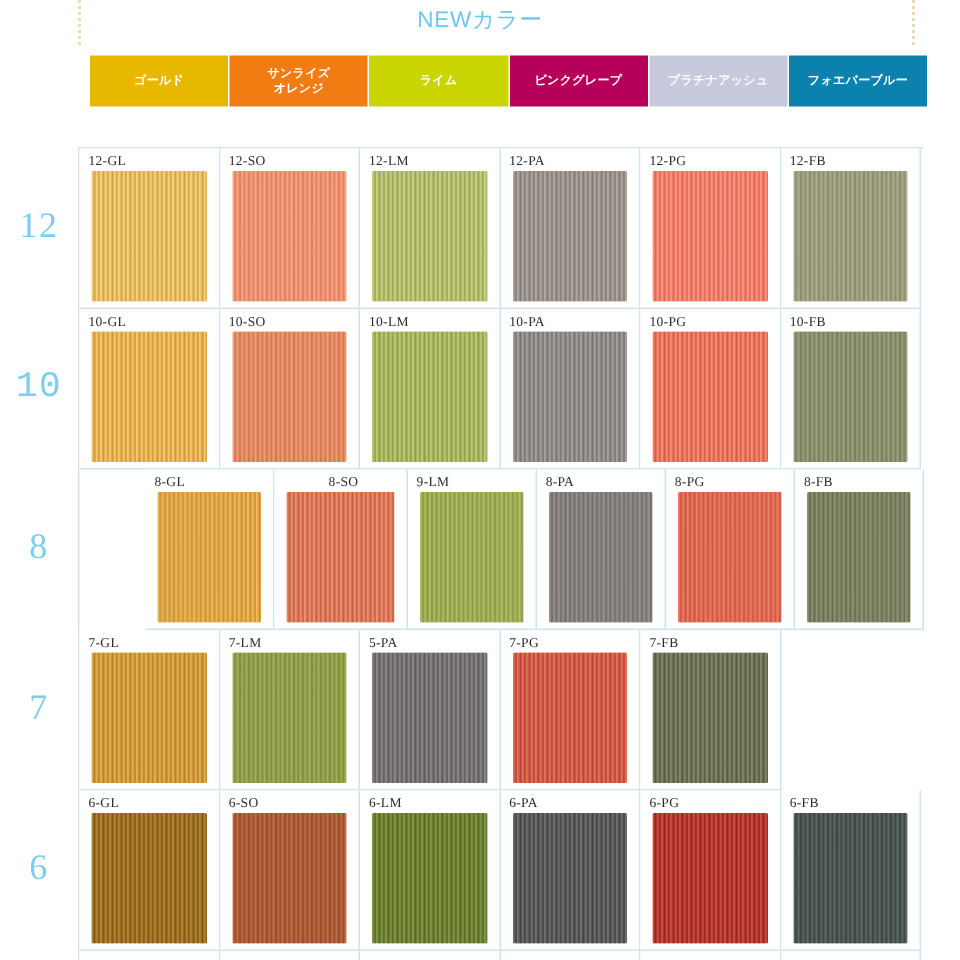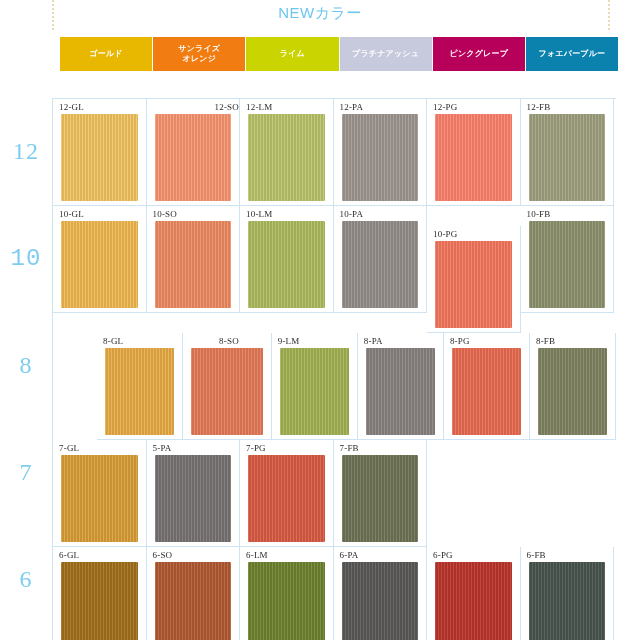"プラチナアッシュ" div.cat { order: before "ピンクグレープ" -> after "ピンクグレープ" }
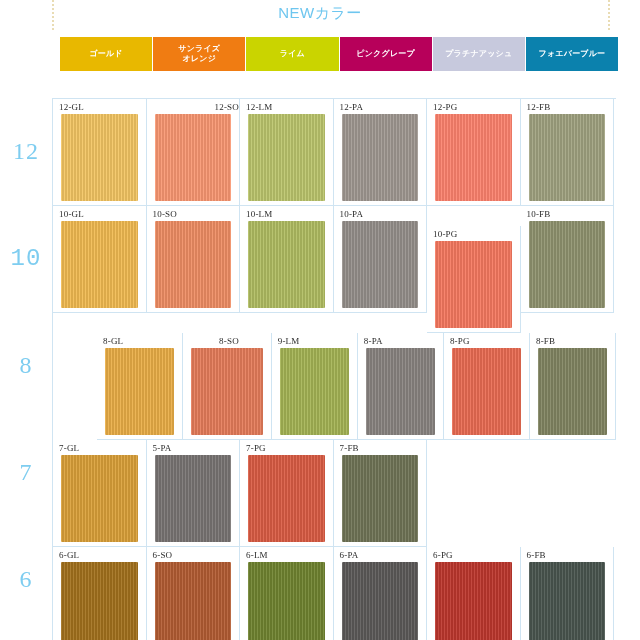"12-SO" div.cell { text-align: right -> none }
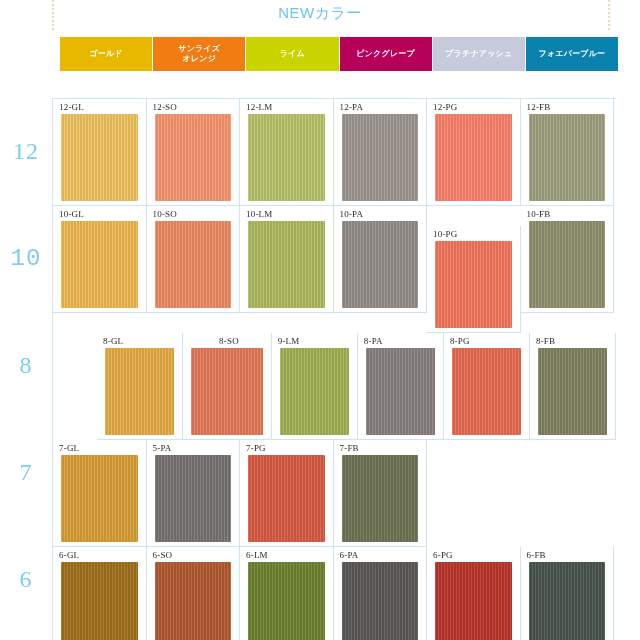"10-PG" div.cell { margin-top: 20px -> none }
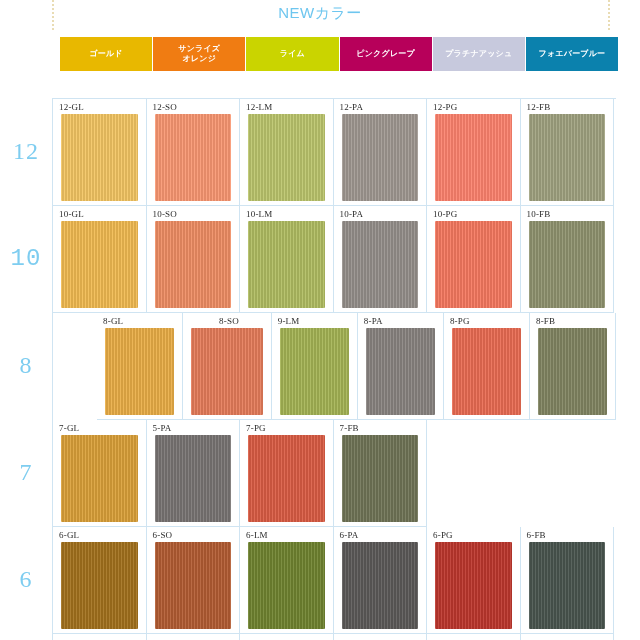"7-LM" div.cell { html: none -> <div> <div>7-LM</div> <div></div> </div> }
